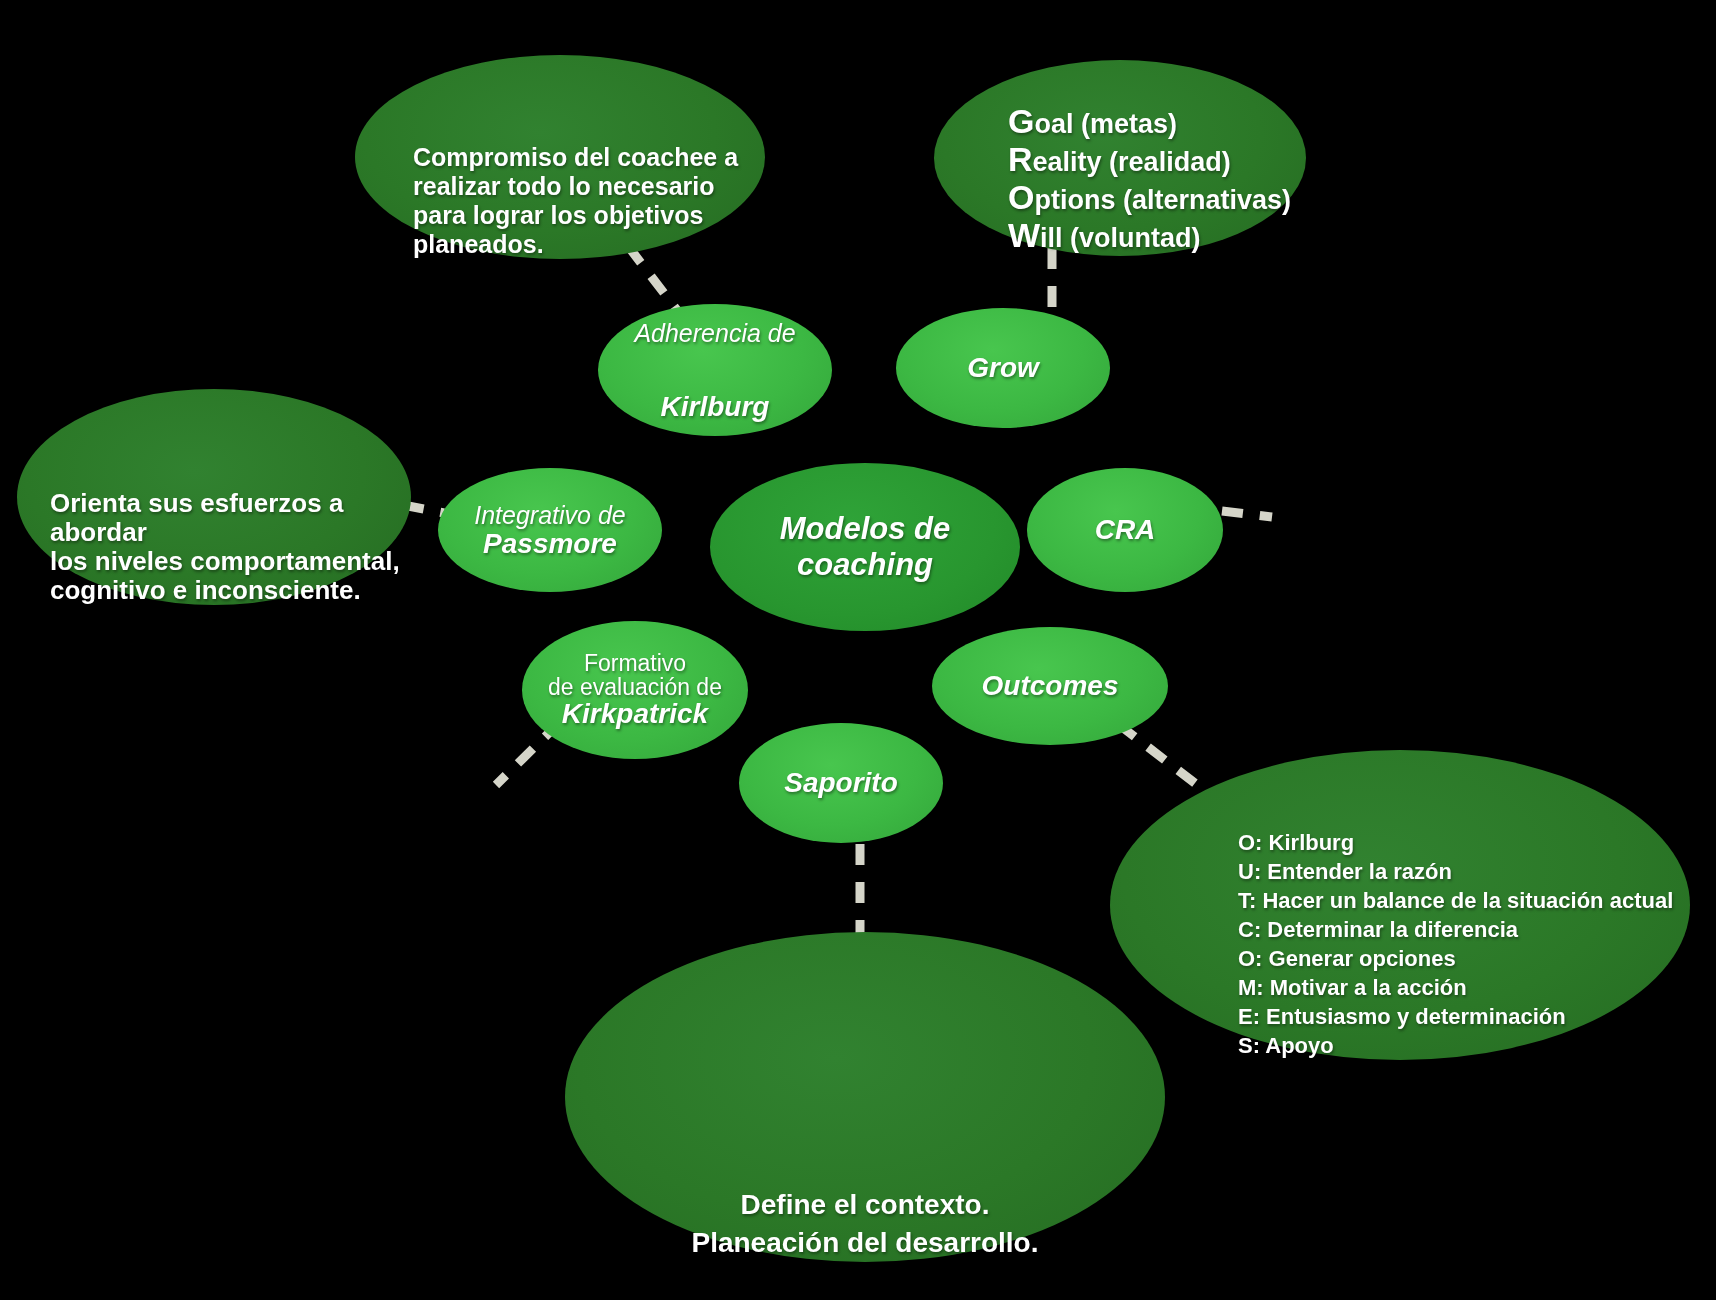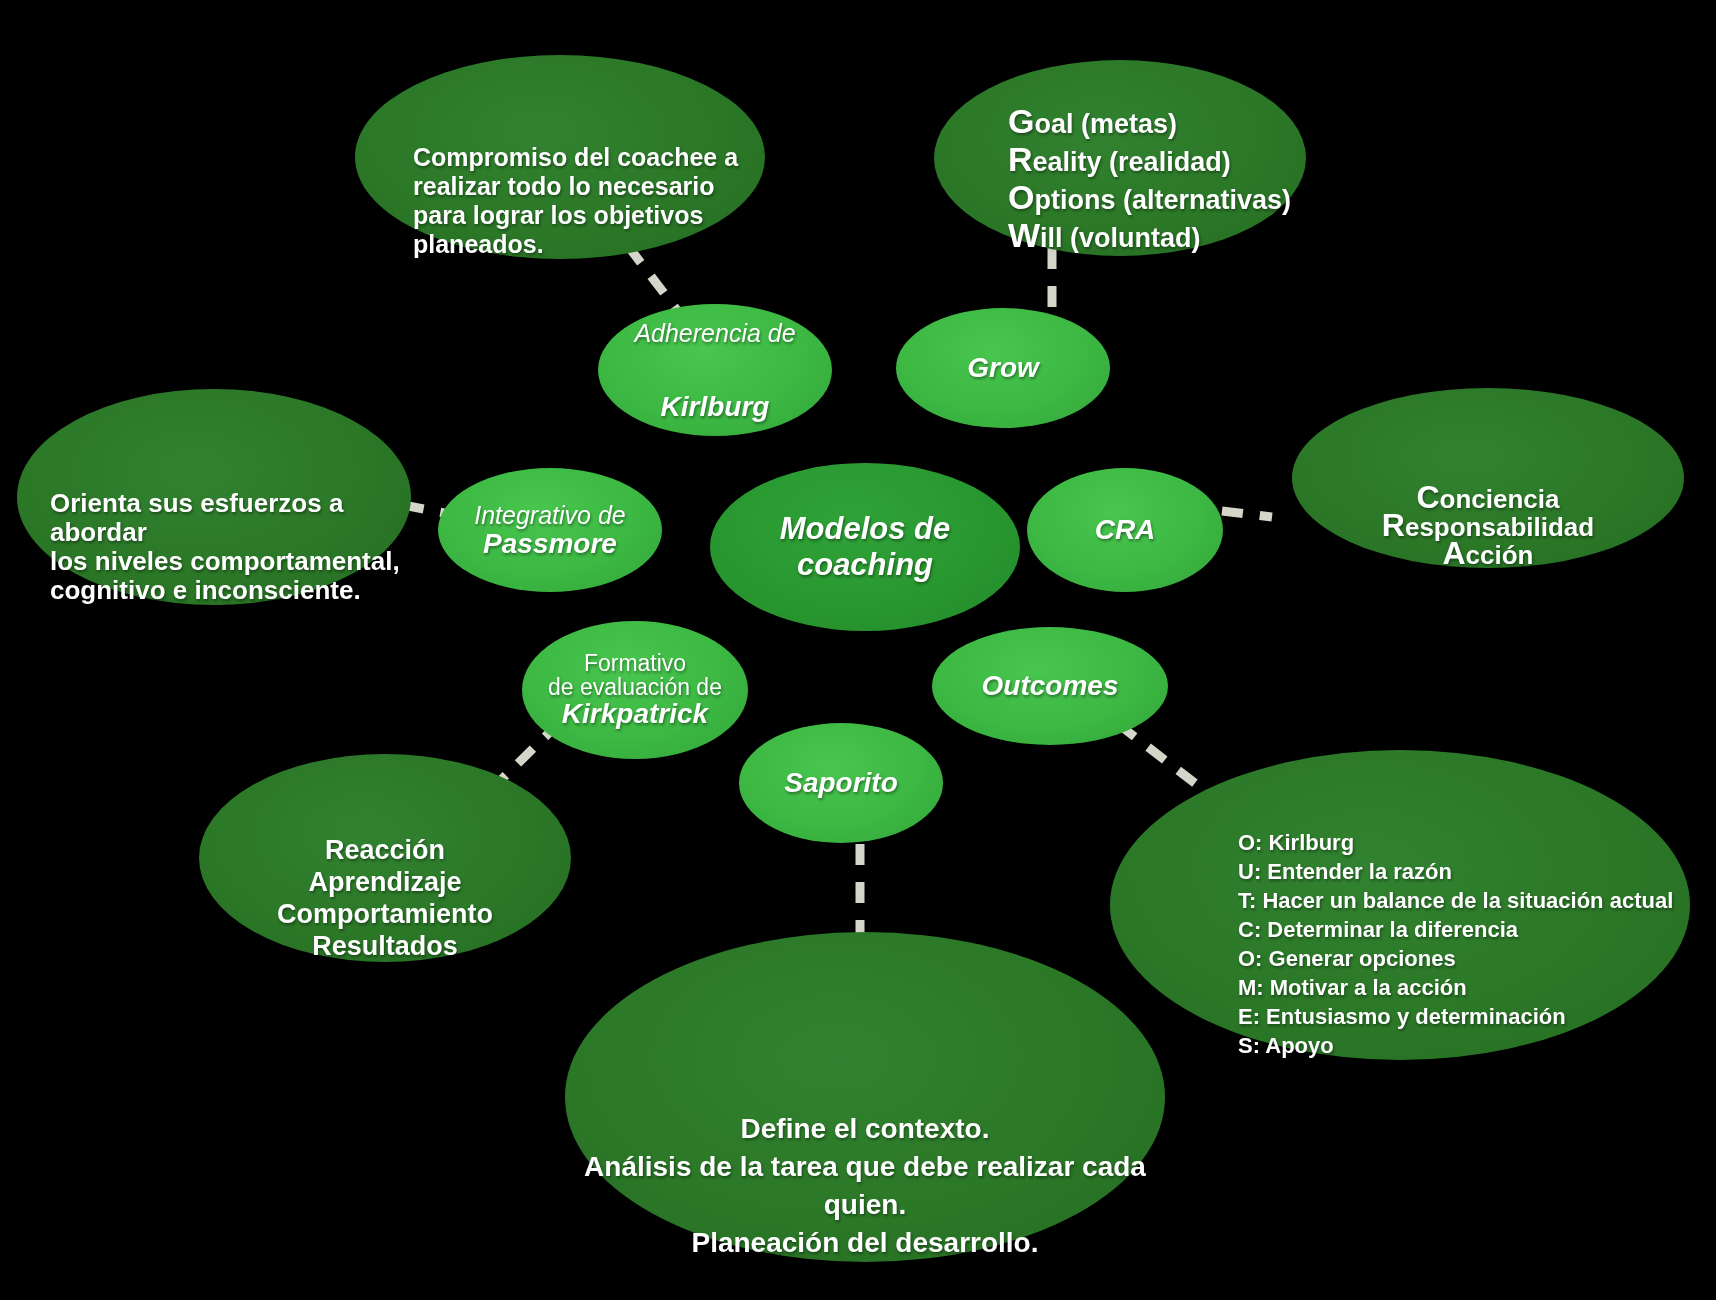"Conciencia" div.ellipse { html: <div> <div><span>C</span><span>onciencia</span></div> <div><span>R</span><span>esponsabilidad</span></div> <div><span>A</span><span>cción</span></div> </div> -> none }
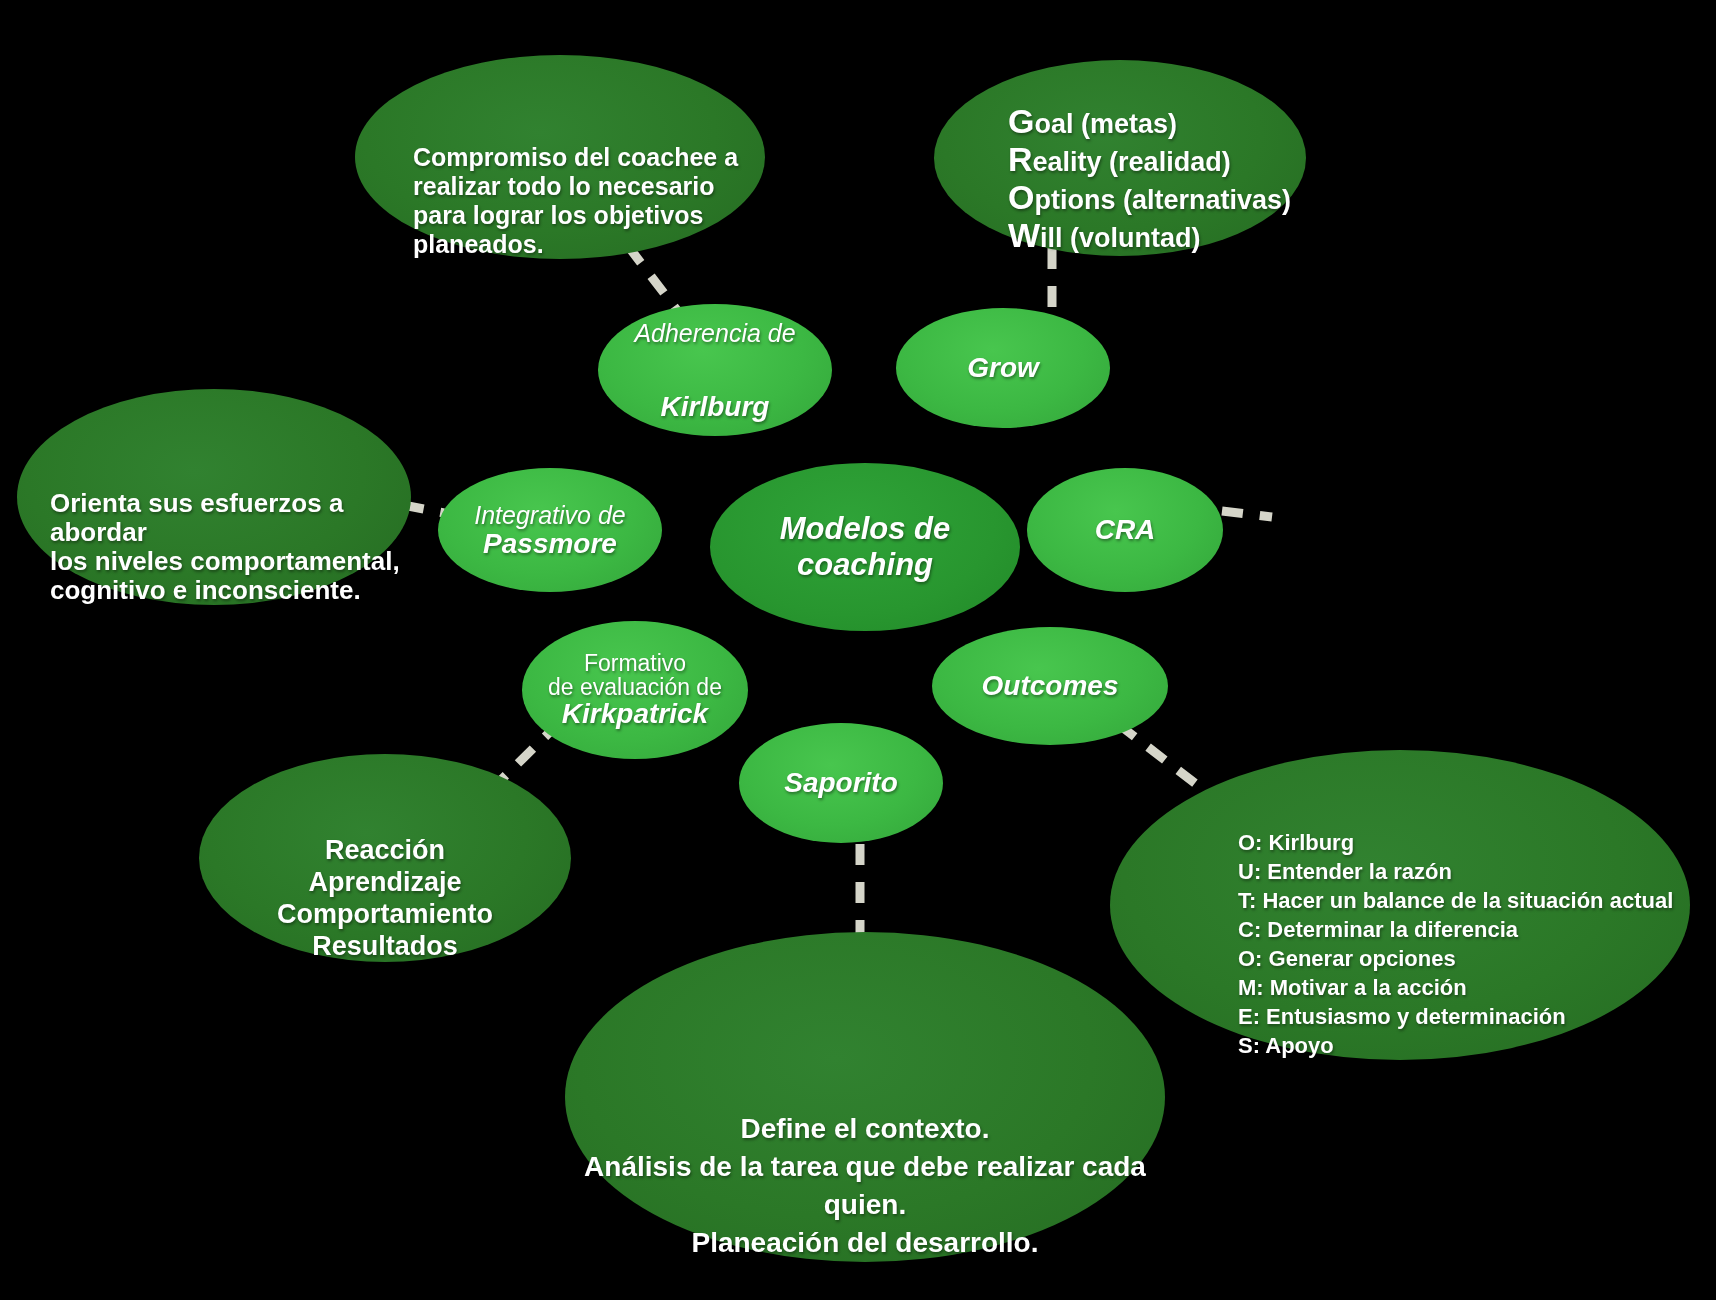"Reacción" div.ellipse { html: <div> <div>Reacción</div> <div>Aprendizaje</div> <div>Comportamiento</div> <div>Resultados</div> </div> -> none }
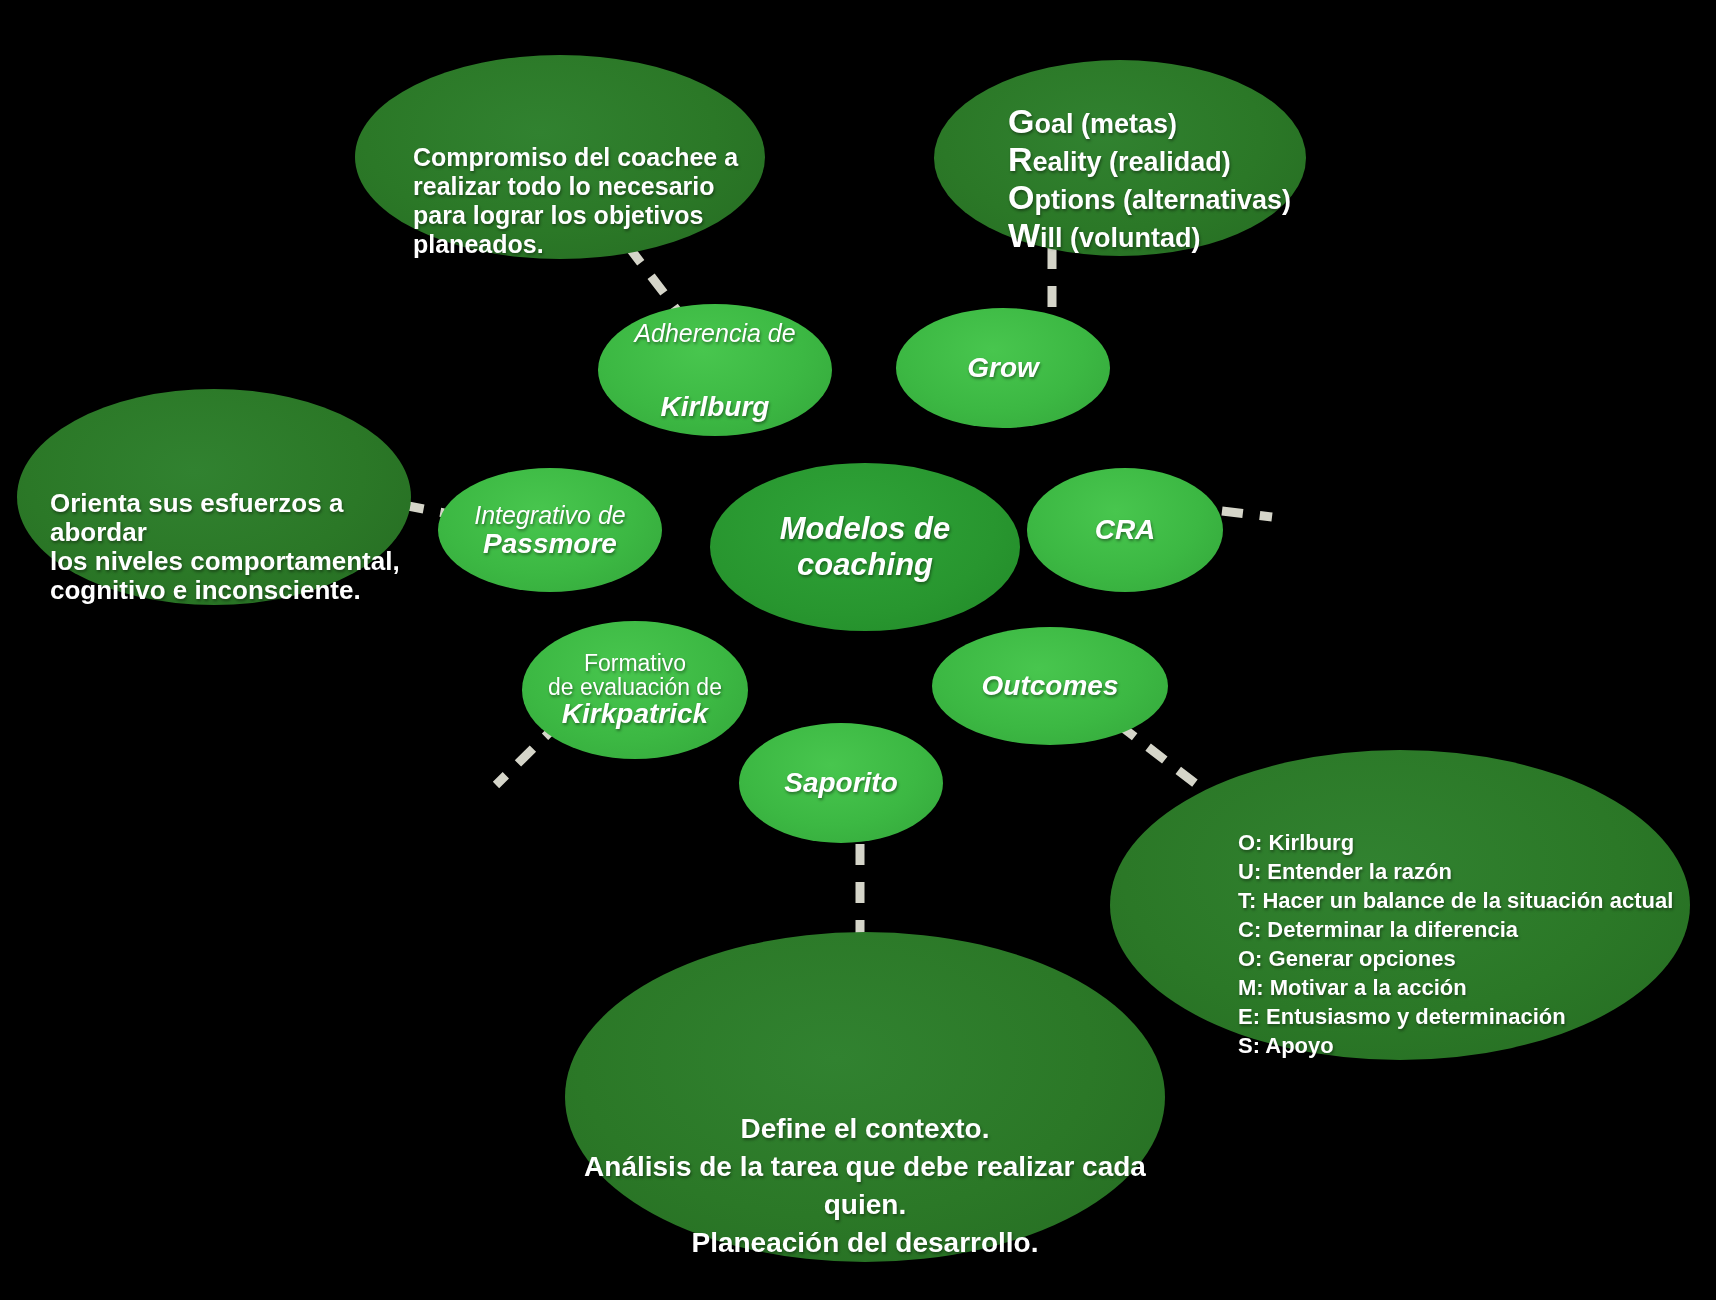"Análisis de la tarea que" div.steps { html: <div>Análisis de la tarea que debe realizar cada quien.</div> -> none }
